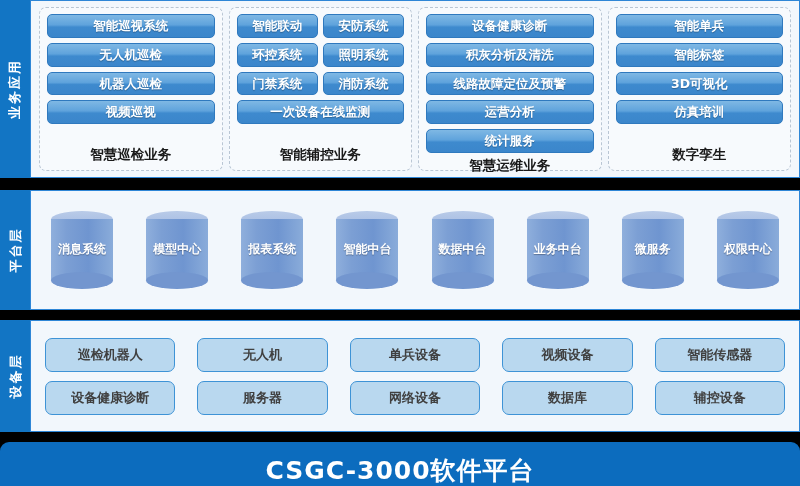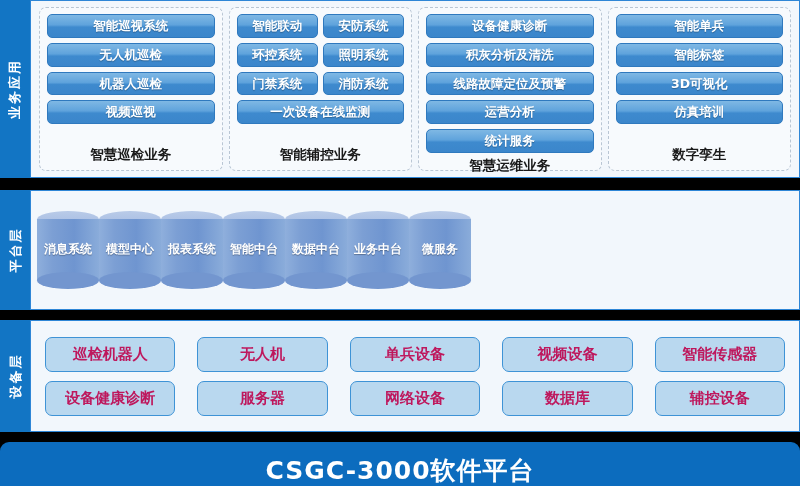"消息系统" .sec2 .layer-body { justify-content: flex-start -> space-between; padding: 0 6px -> 0 20px }
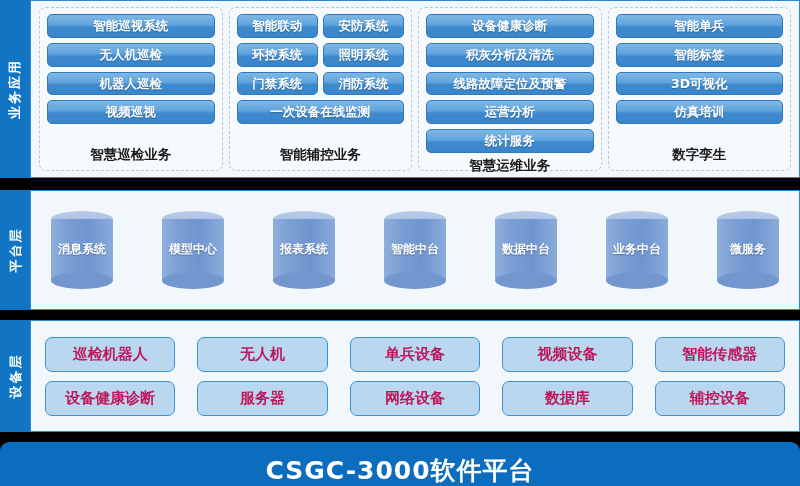"权限中心" div.cyl { html: none -> <div> <div></div> <div></div> <div></div> <div>权限中心</div> </div> }
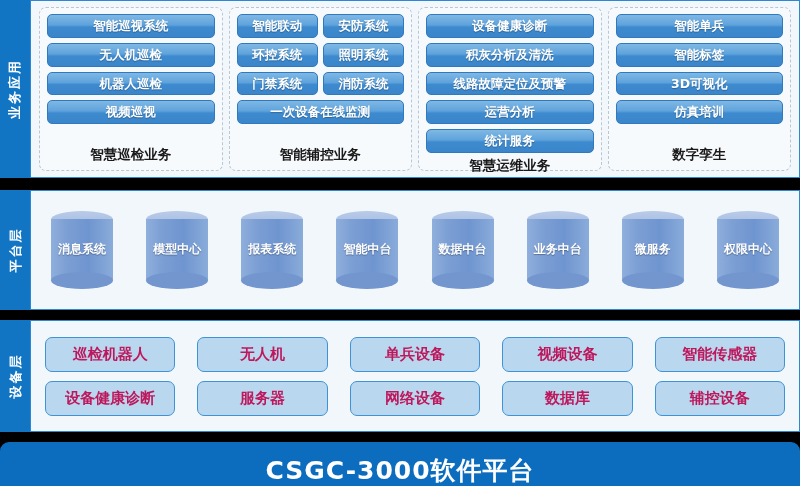"巡检机器人" .dev { color: #be185d -> #404040; font-size: 15px -> 13px }
